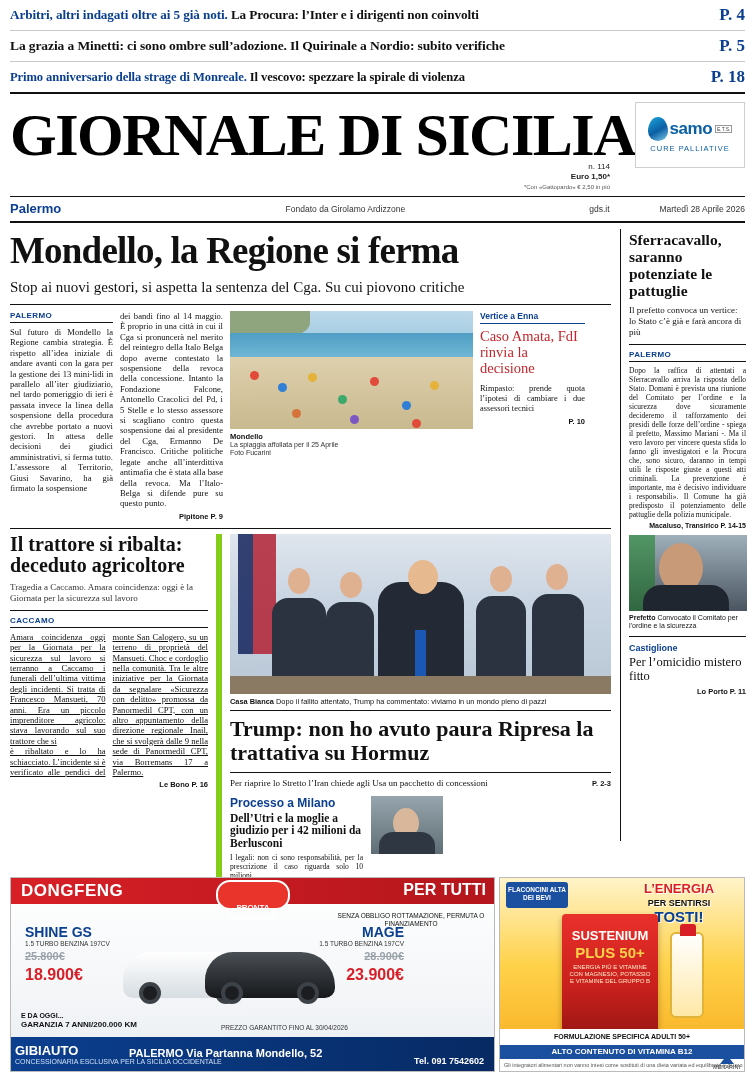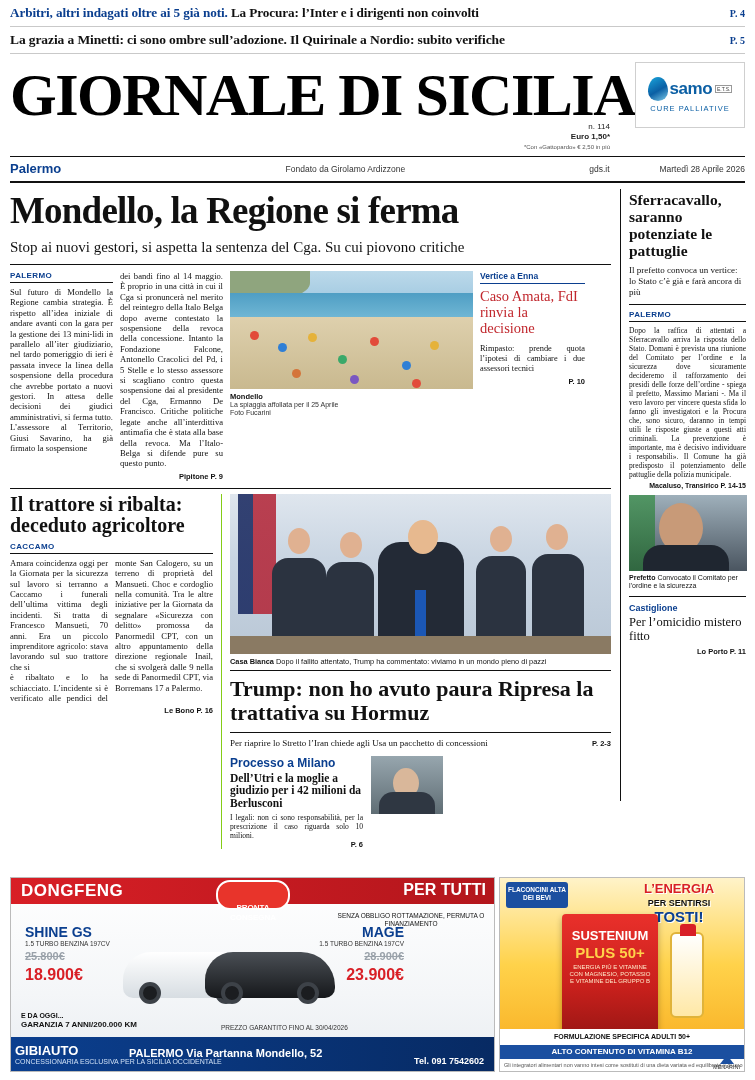"P. 4" .strip-page { font-size: 10px -> 17px }
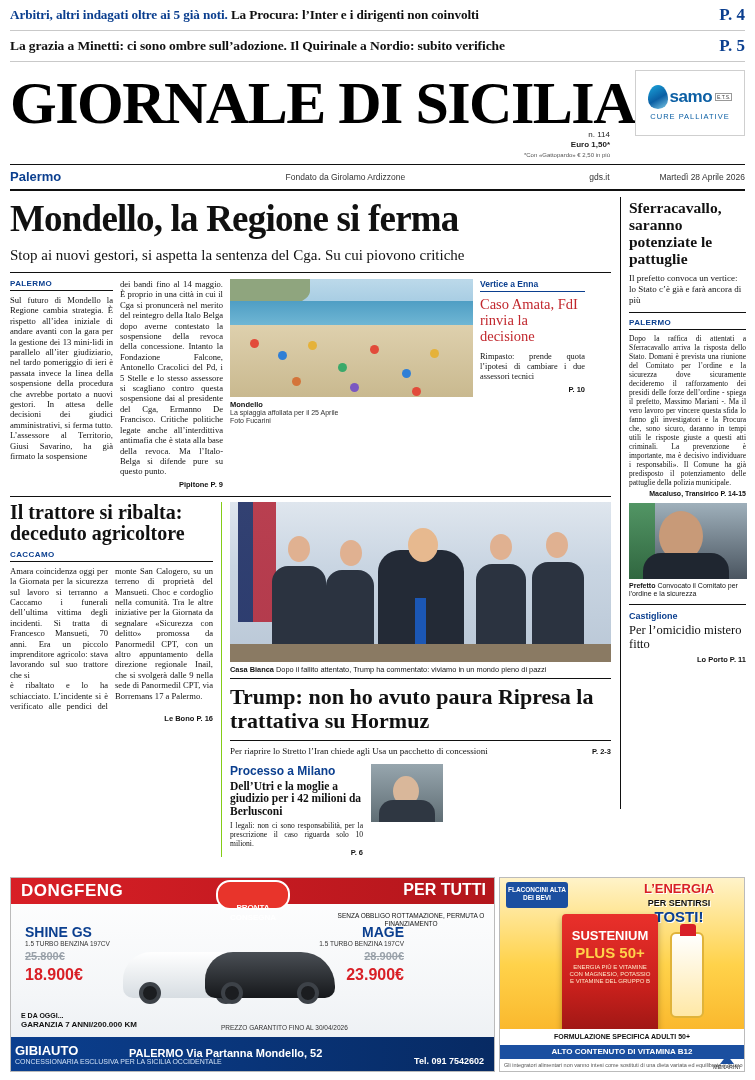"Primo anniversario della strage di" div.strip-row { html: none -> <div> <div><span>Primo anniversario della strage di Monreale.</span><span> Il vescovo: spezzare la spirale di violenza</span></div> <div>P. 18</div> </div> }
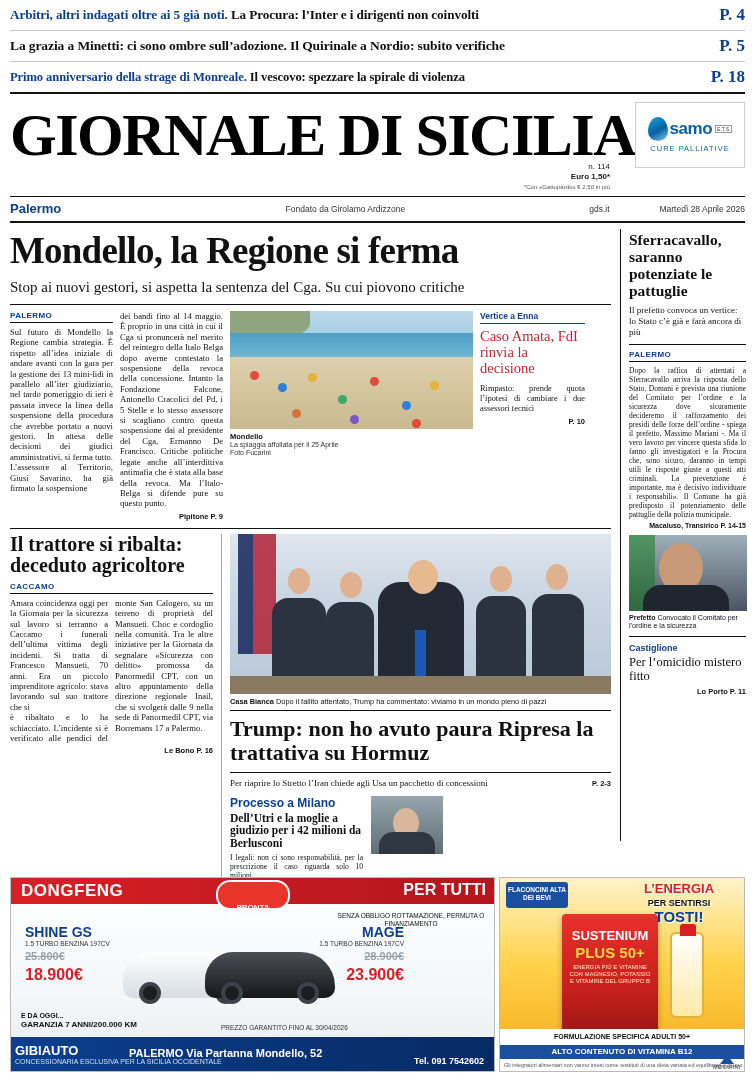"Il trattore si ribalta: deceduto" .mid-left { border-right: 1px solid #84cc16 -> 6px solid #84cc16 }
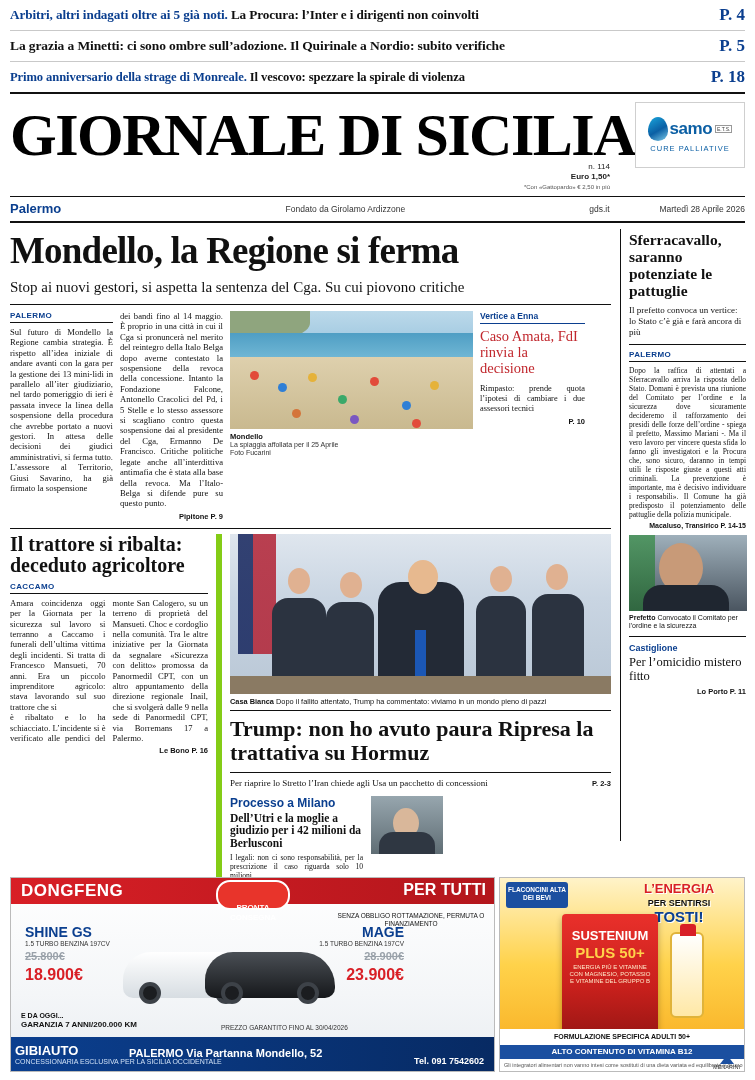"Tragedia a Caccamo. Amara coincidenza:" div.sec-sub { html: none -> <div>Tragedia a Caccamo. Amara coincidenza: oggi è la Giornata per la sicurezza sul lavoro</div> }
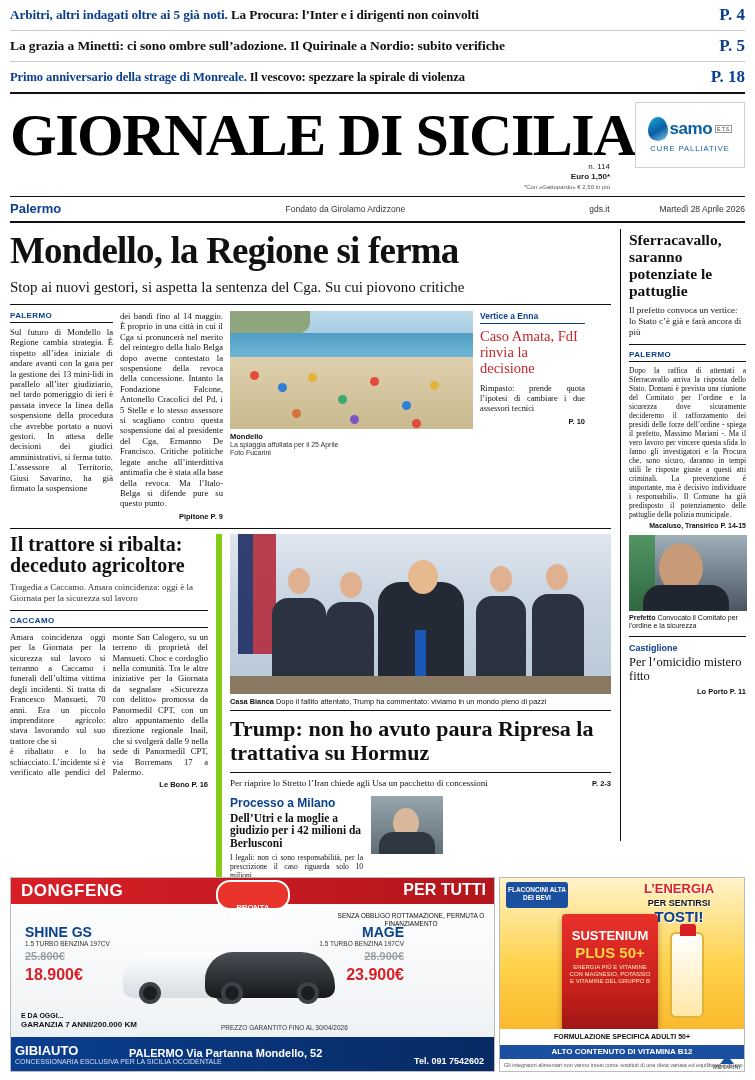"Amara coincidenza oggi per la" .two-col { text-decoration: none -> underline }
